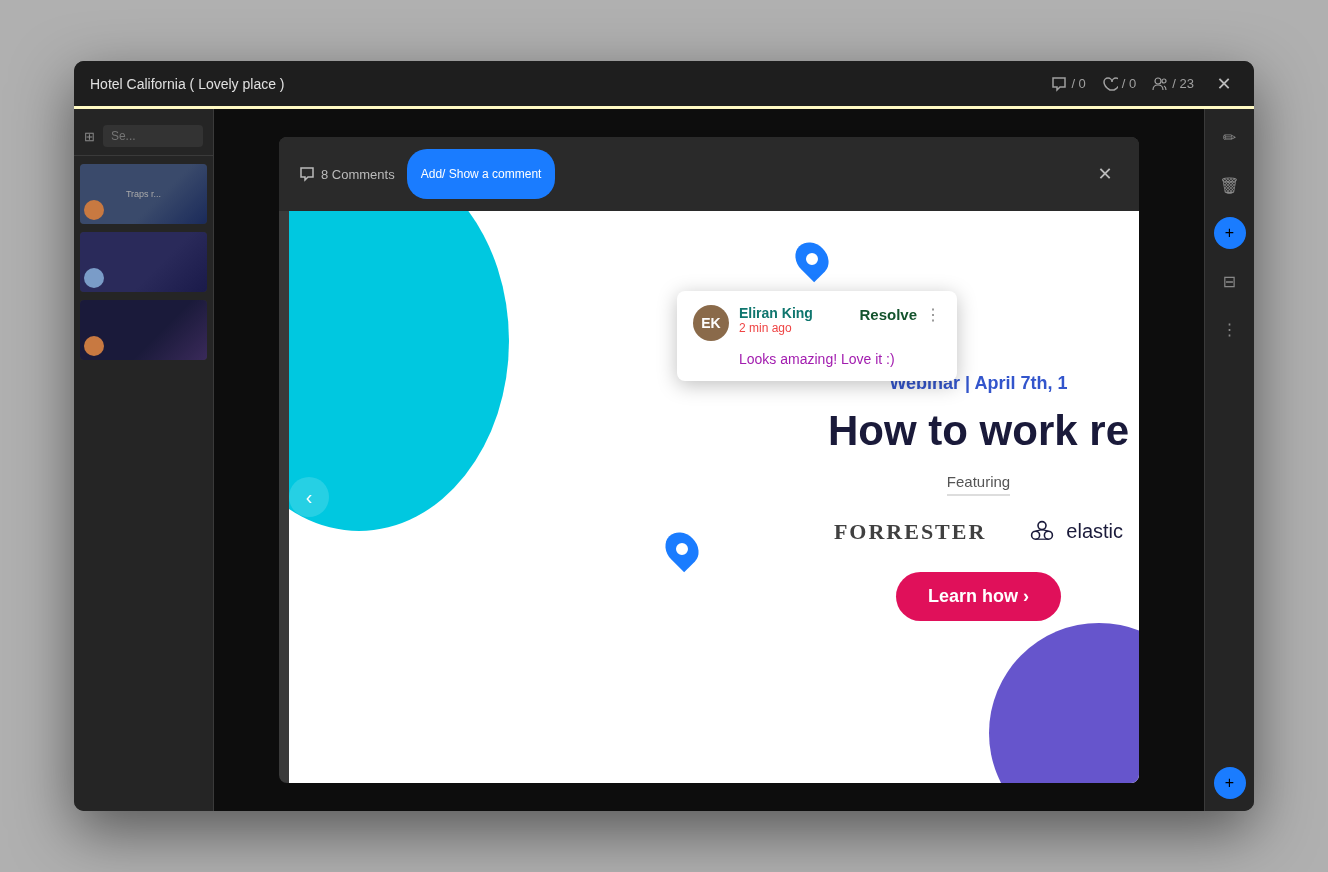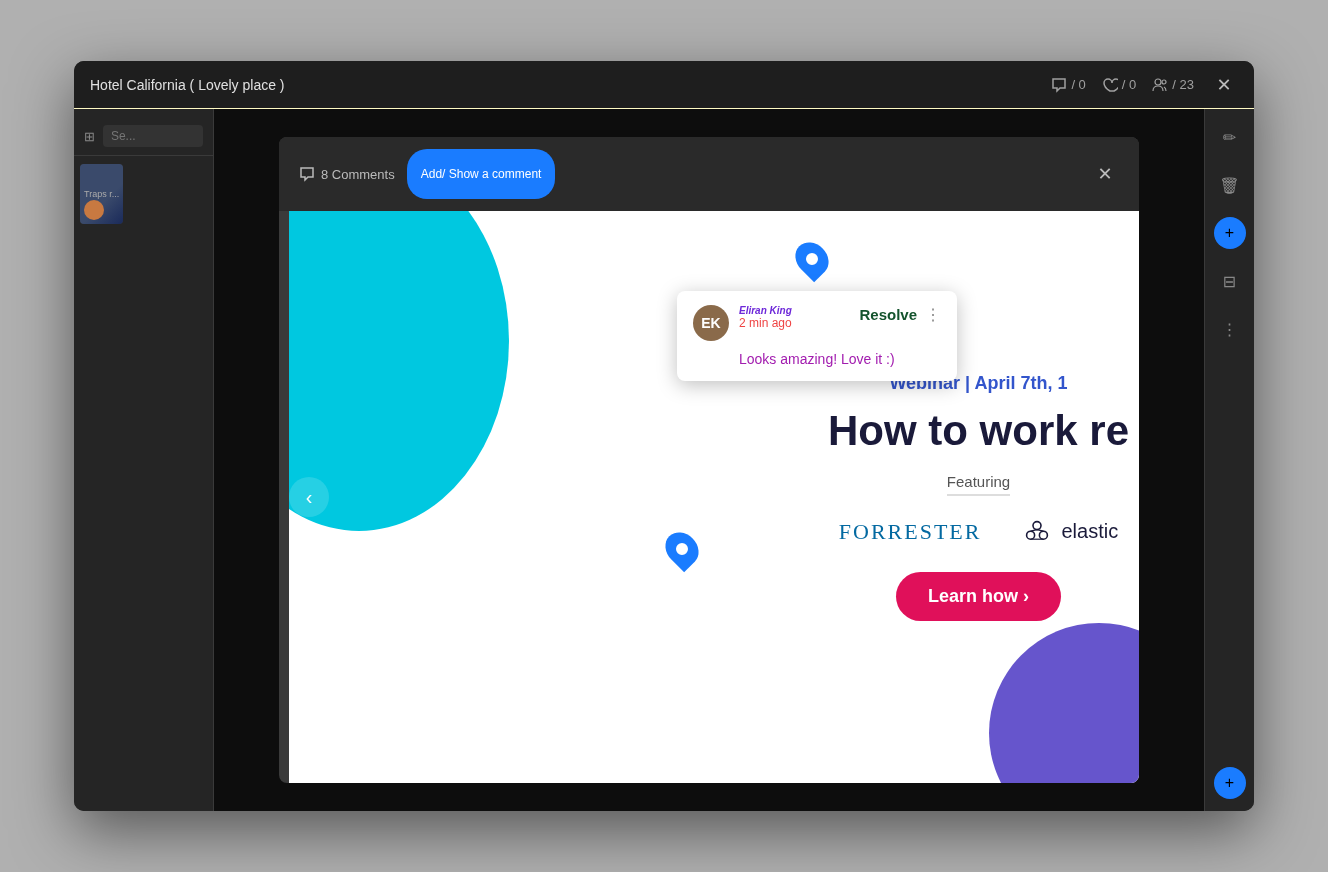"Hotel California ( Lovely place" .top-bar { border-bottom: 1px solid #fef9c3 -> 3px solid #fef9c3 }
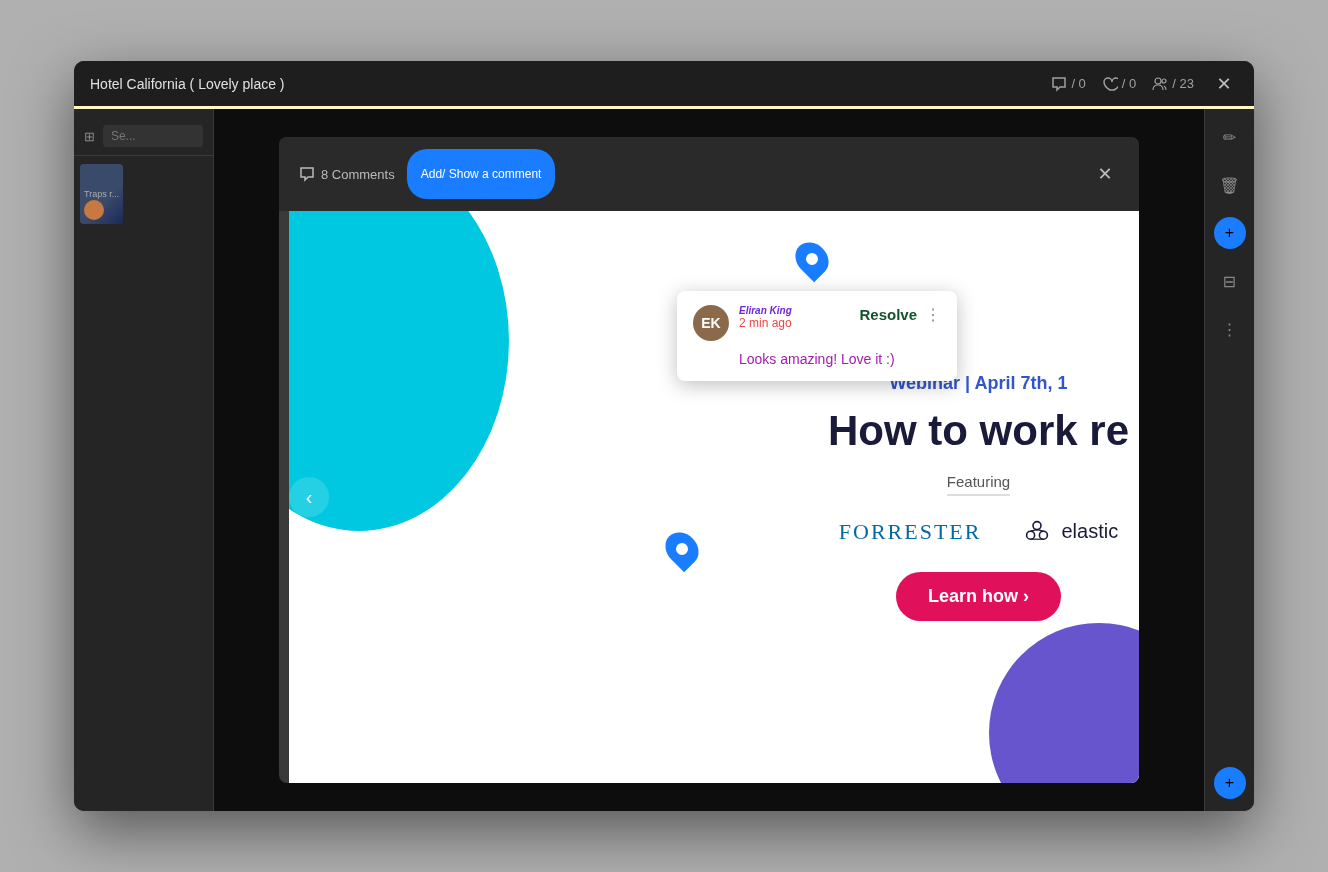"Traps r..." .sidebar-items { flex-direction: row -> column }
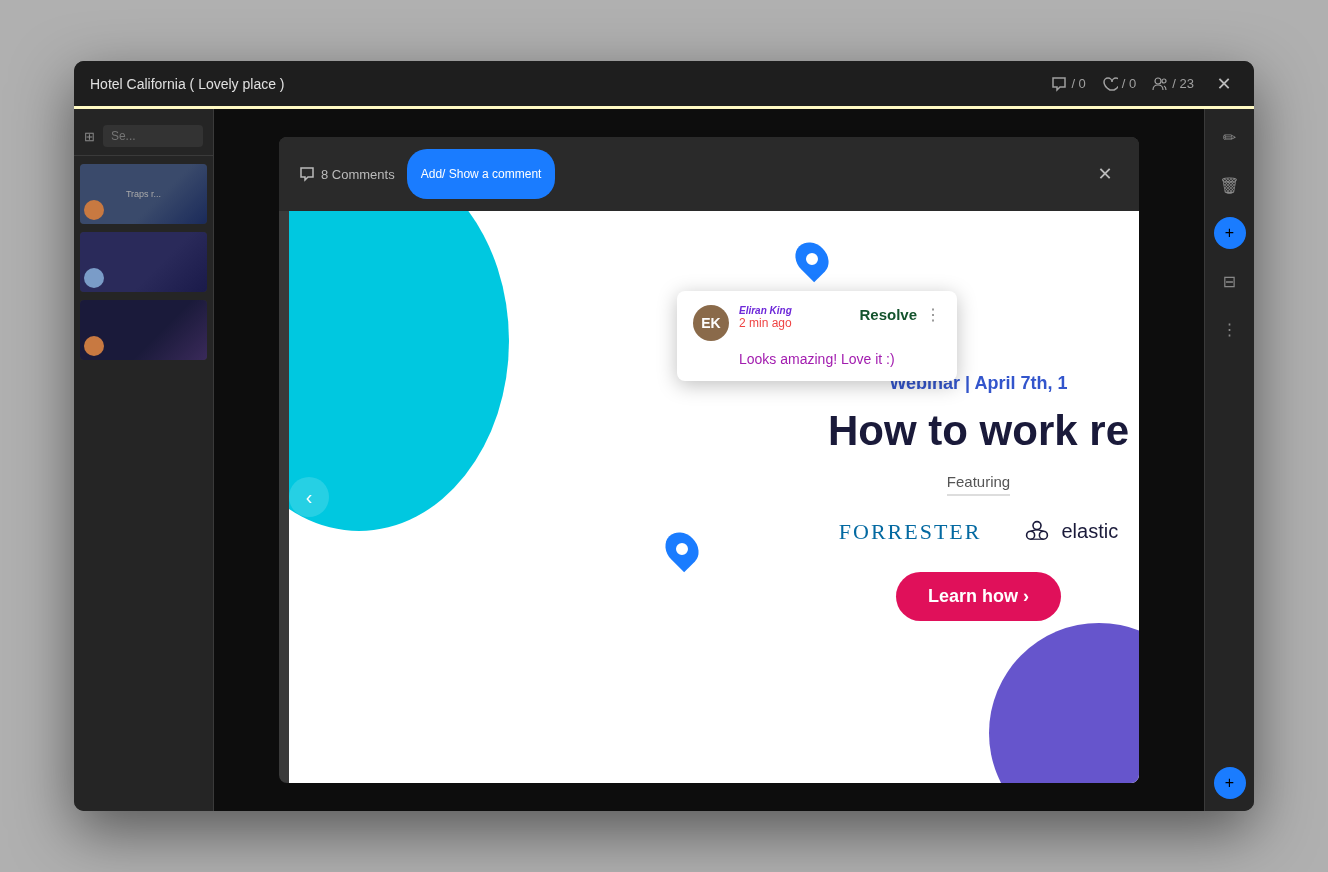"Eliran King" .comment-user-name { color: #6d28d9 -> #0f766e; font-size: 10px -> 14px; font-style: italic -> none }
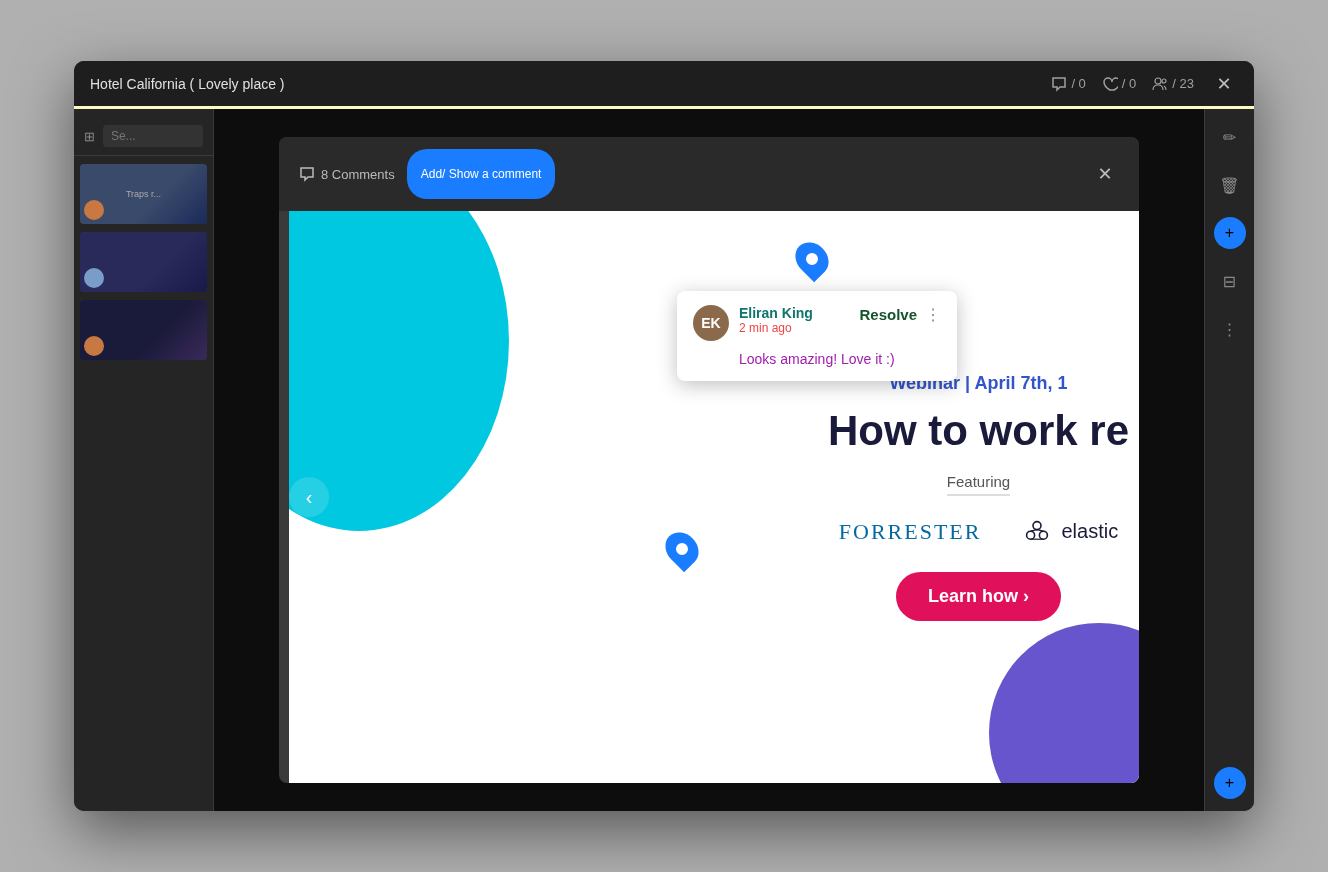"FORRESTER" .logo-forrester { color: #0369a1 -> #404040; font-weight: 400 -> 700 }
